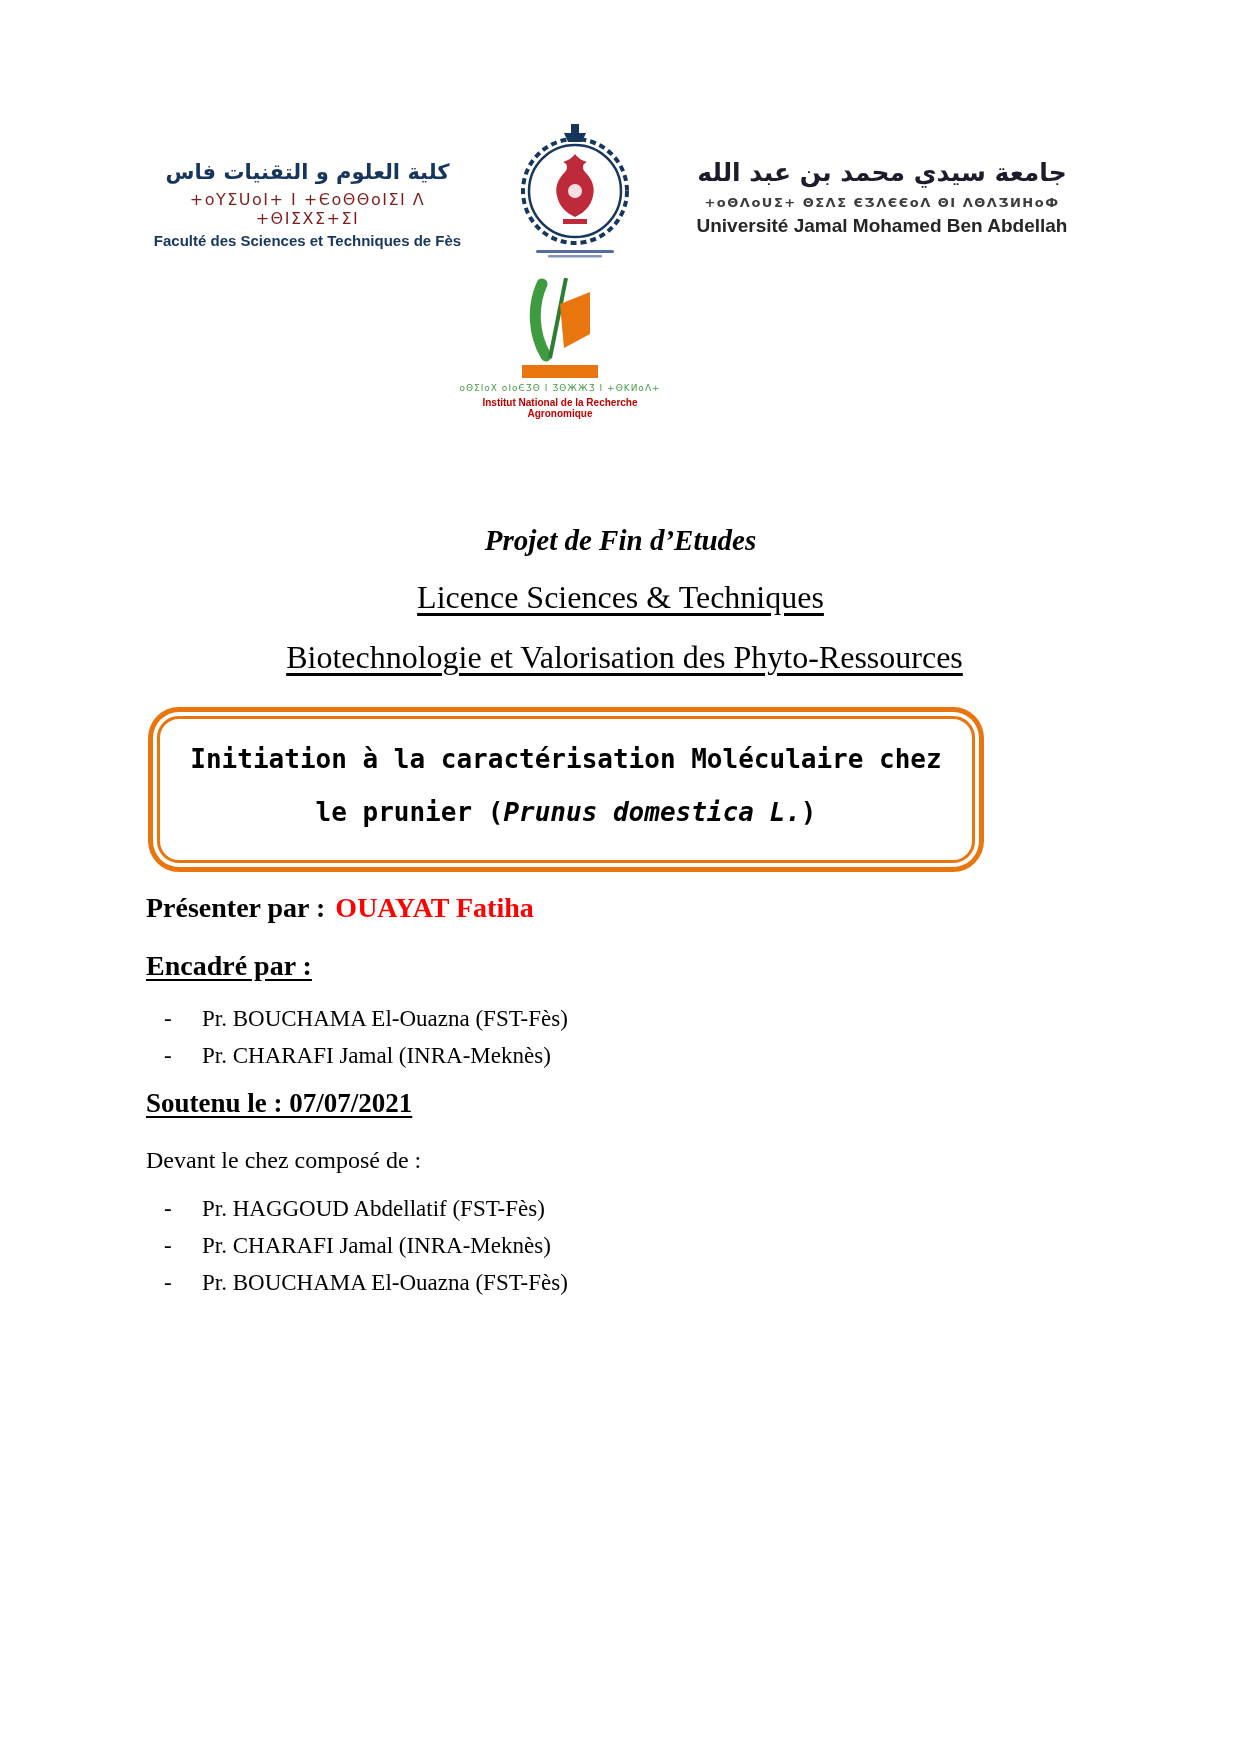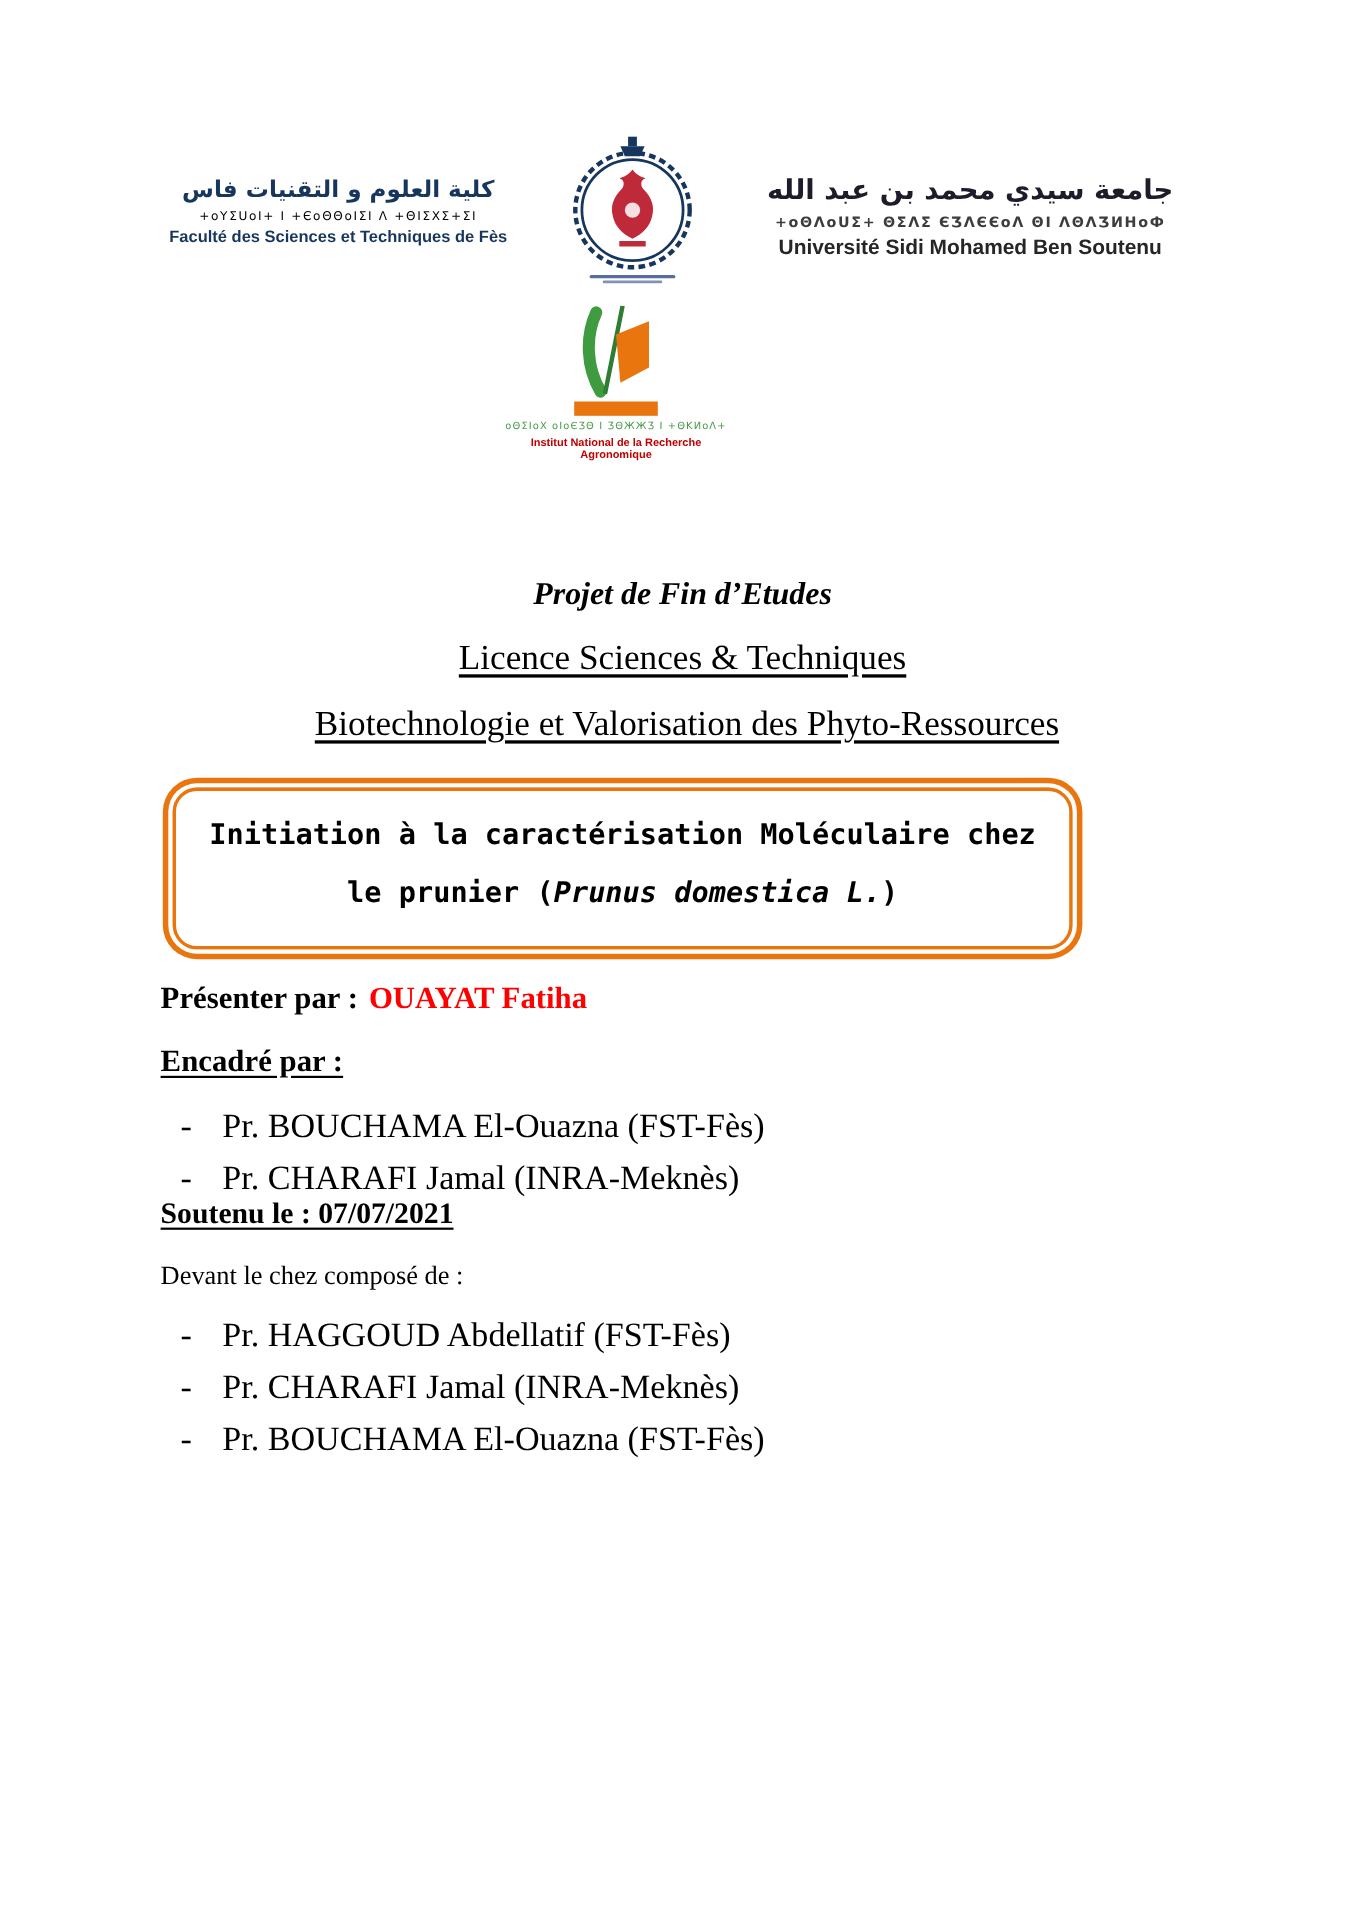"+oYΣUoI+ I +ЄoΘΘoIΣI Λ +ΘIΣXΣ+ΣI" .hdr-left .tif { color: #000000 -> #7f1d1d; font-size: 11px -> 16px }
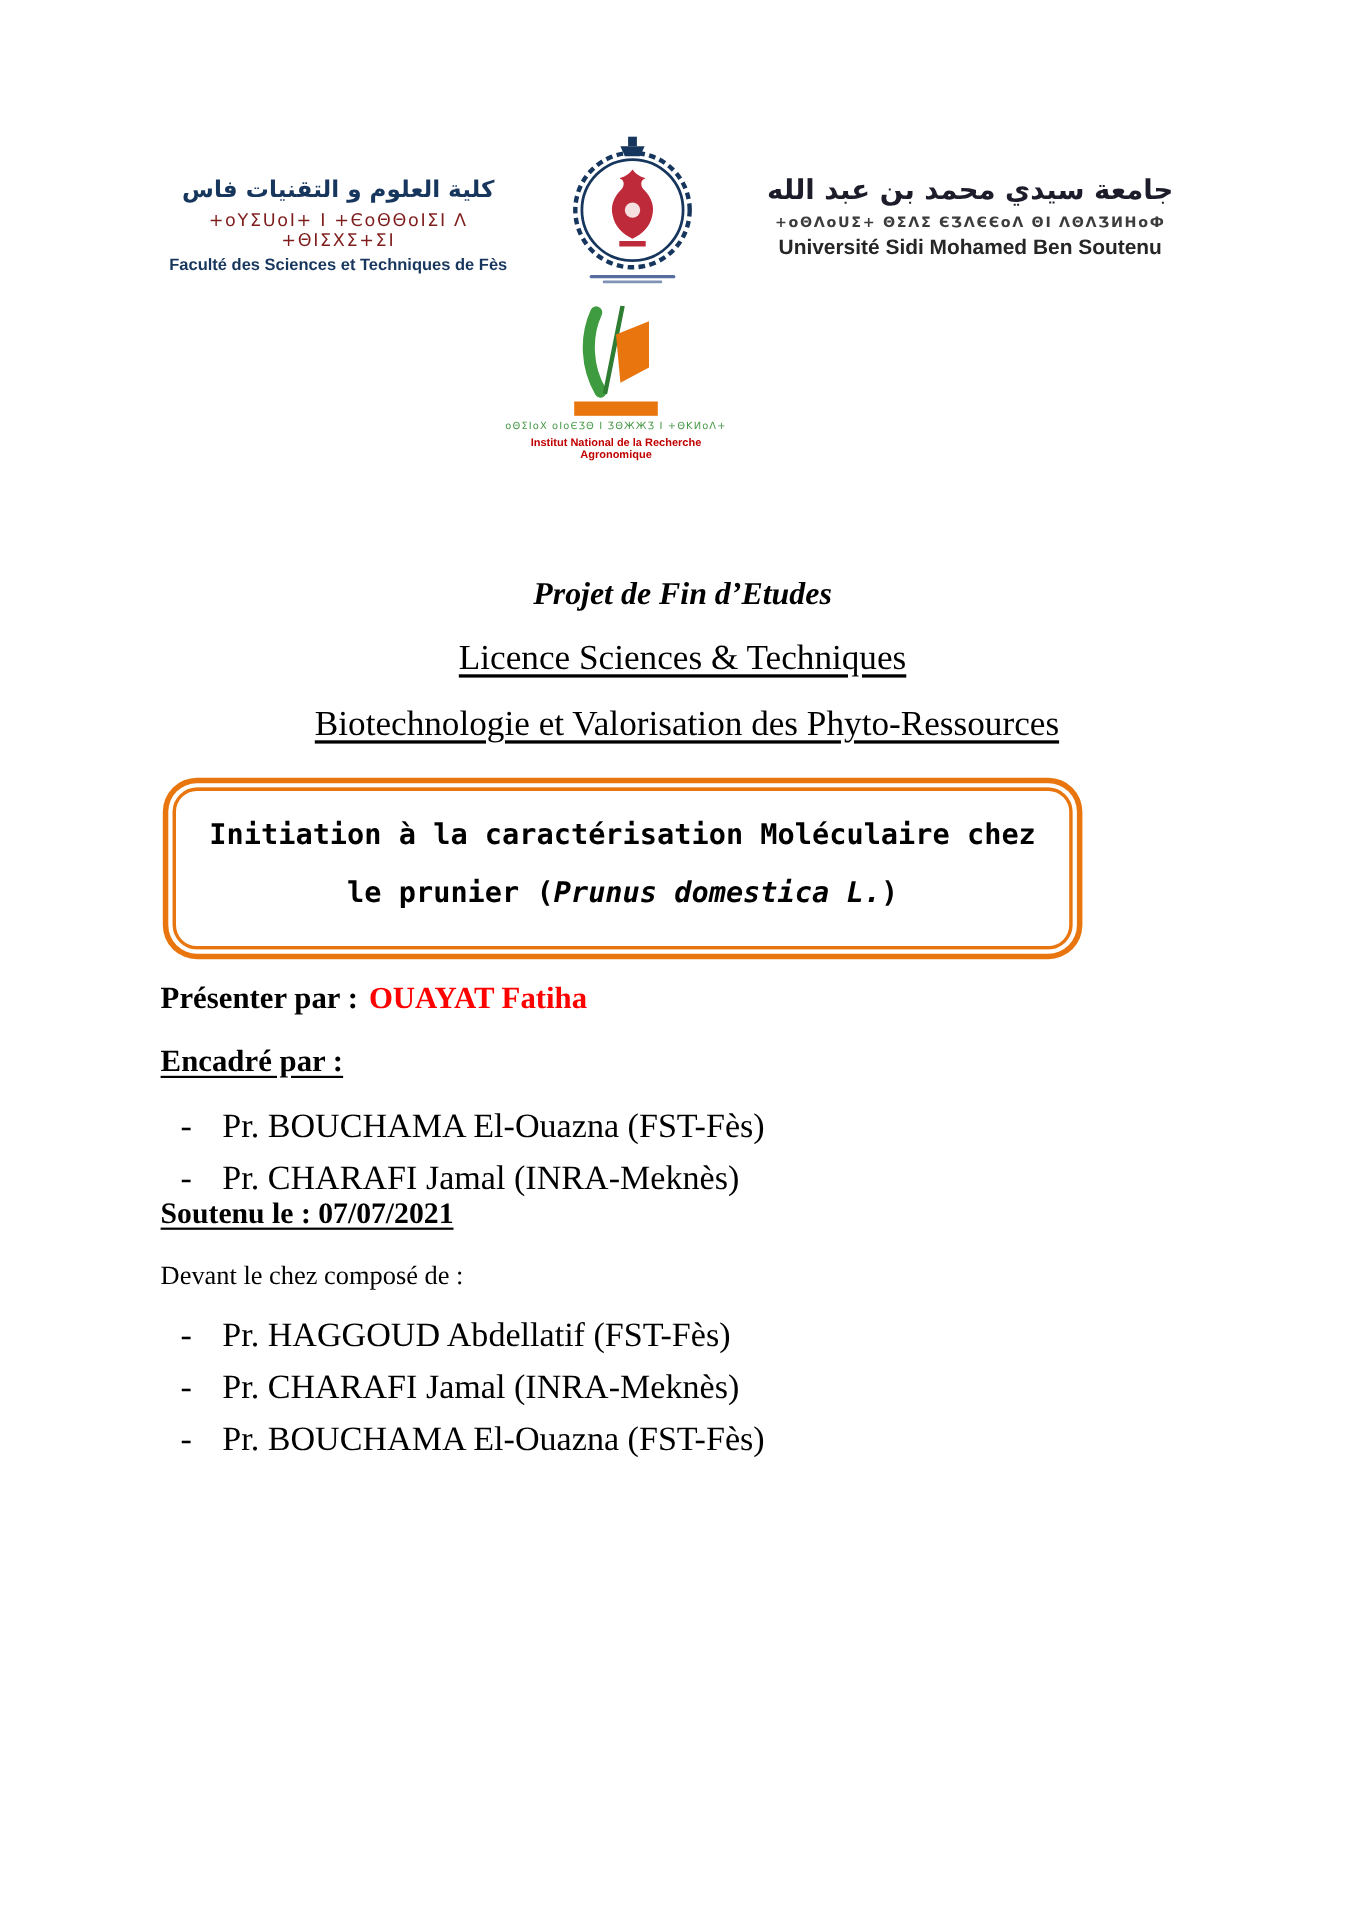"Université Sidi Mohamed Ben Soutenu" div.fr { text: Sidi Mohamed Ben Soutenu -> Jamal Mohamed Ben Abdellah }
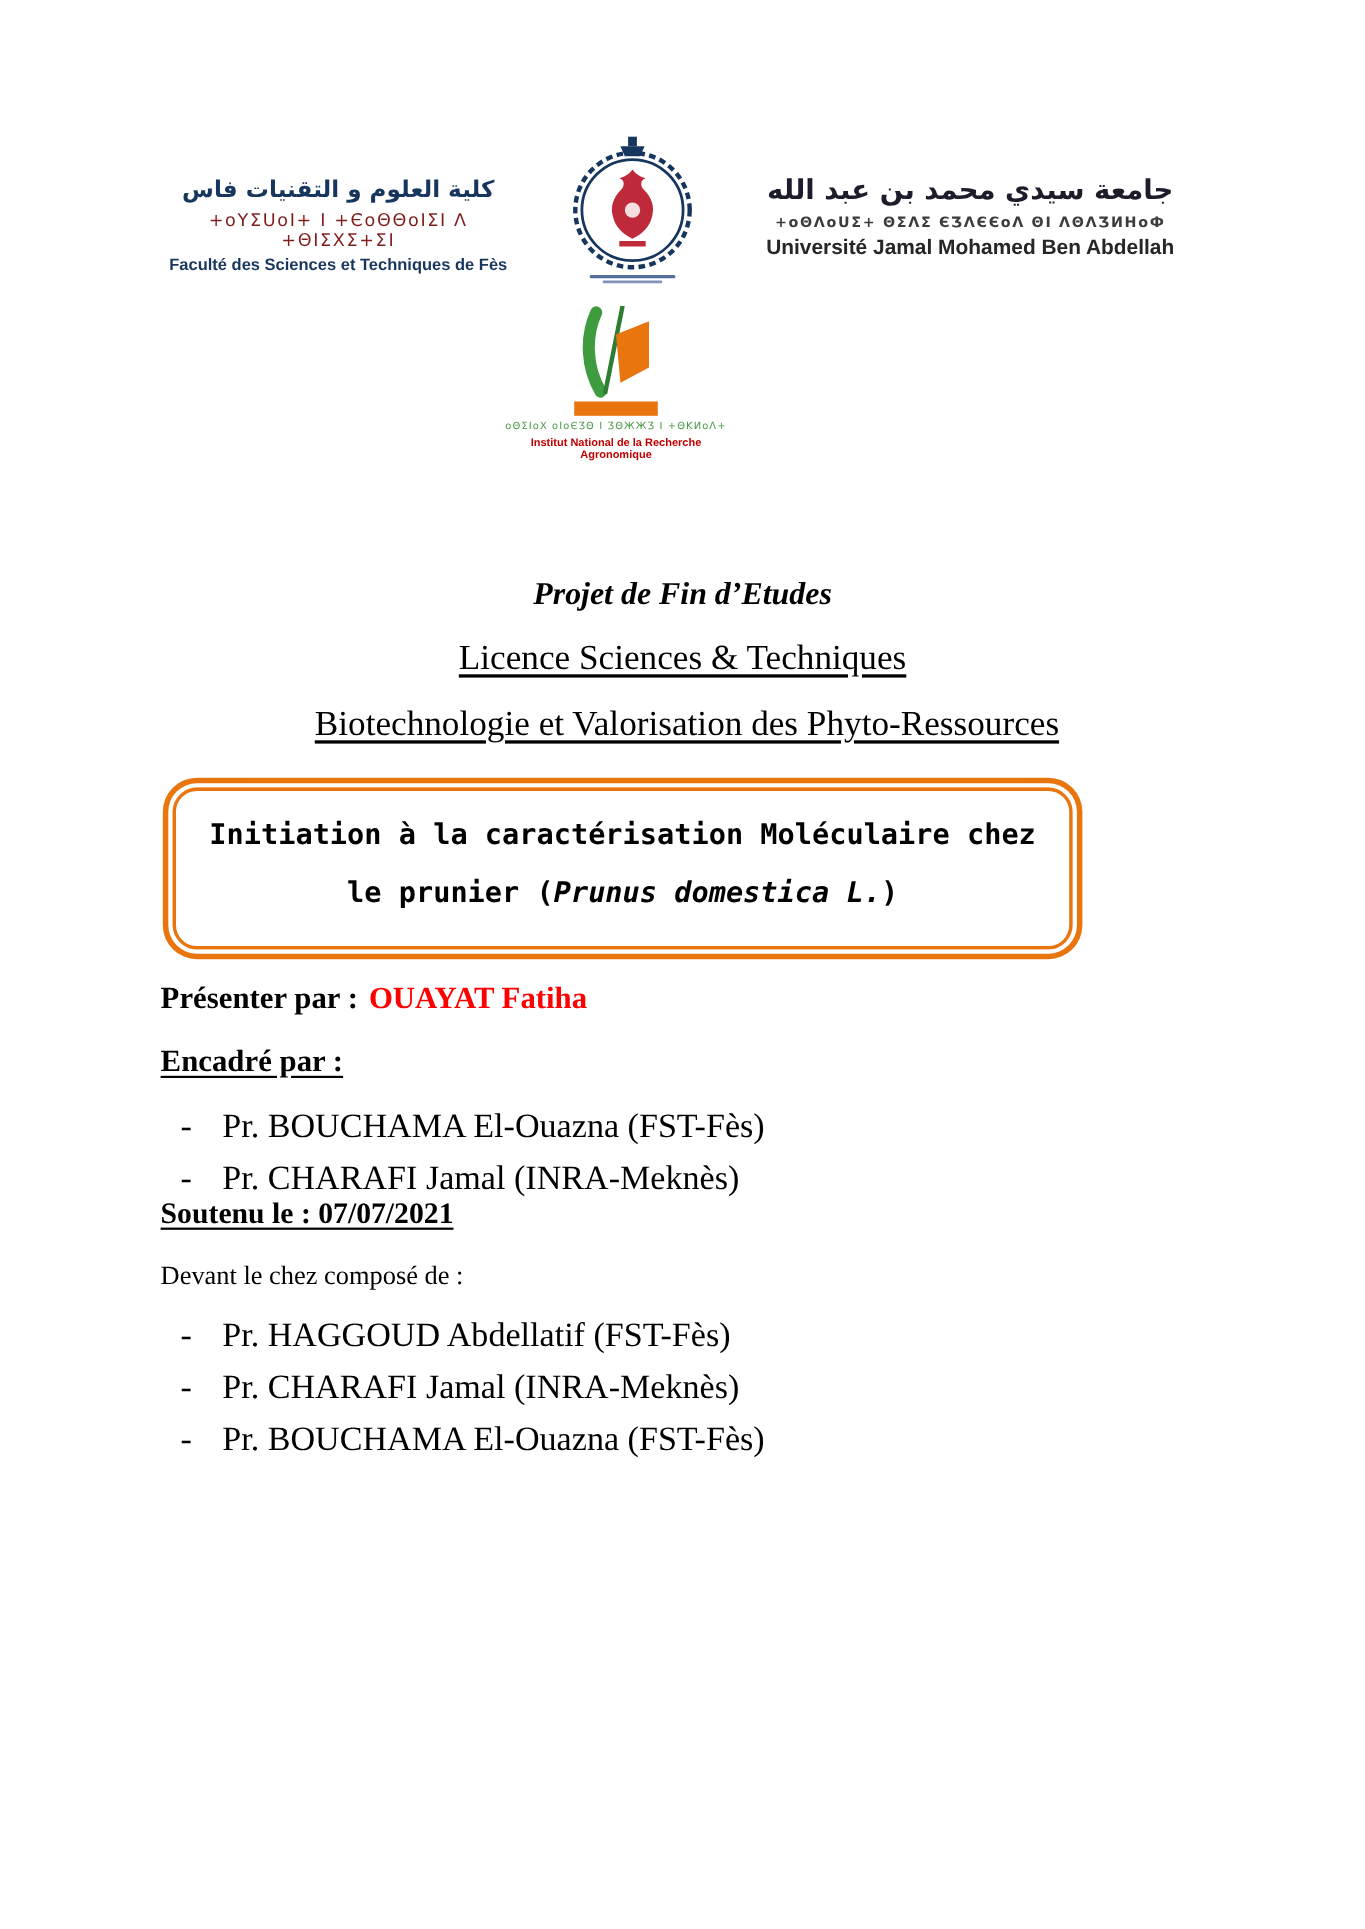"- Pr. BOUCHAMA El-Ouazna (FST-Fès)" .blist { font-size: 31px -> 23px }
